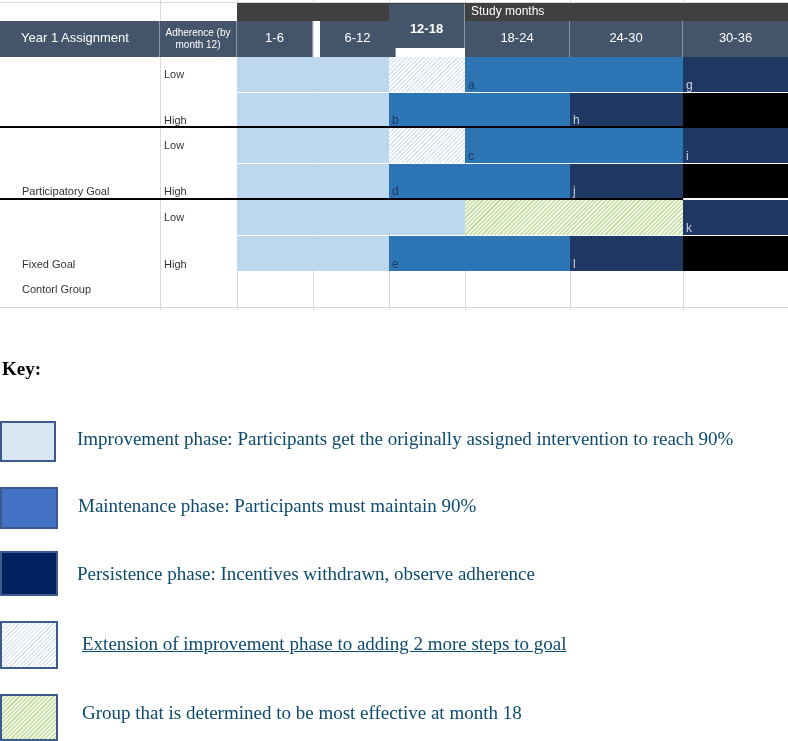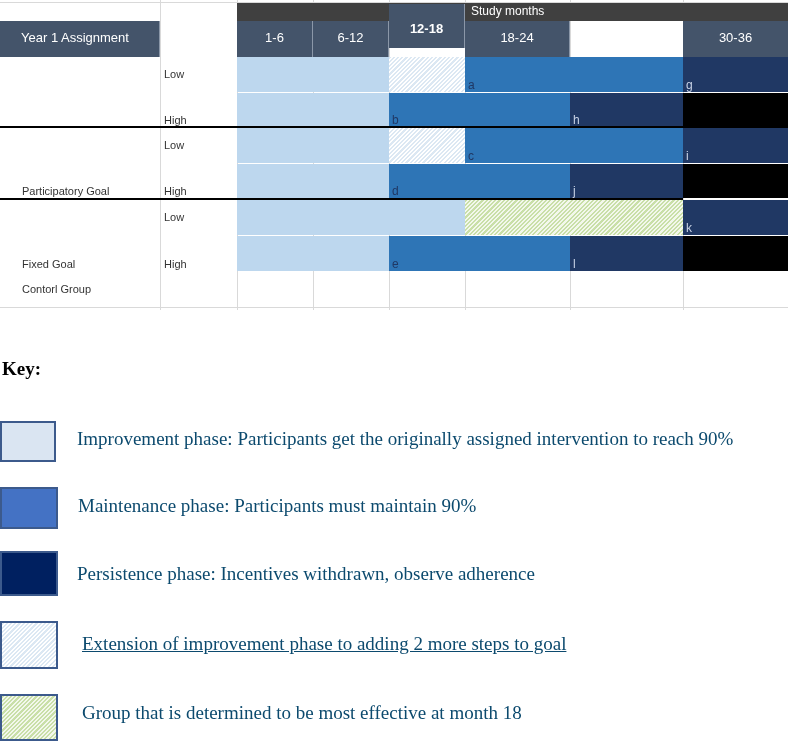"Adherence (by month 12)" div.abs { html: none -> <div>Adherence (by month 12)</div> }
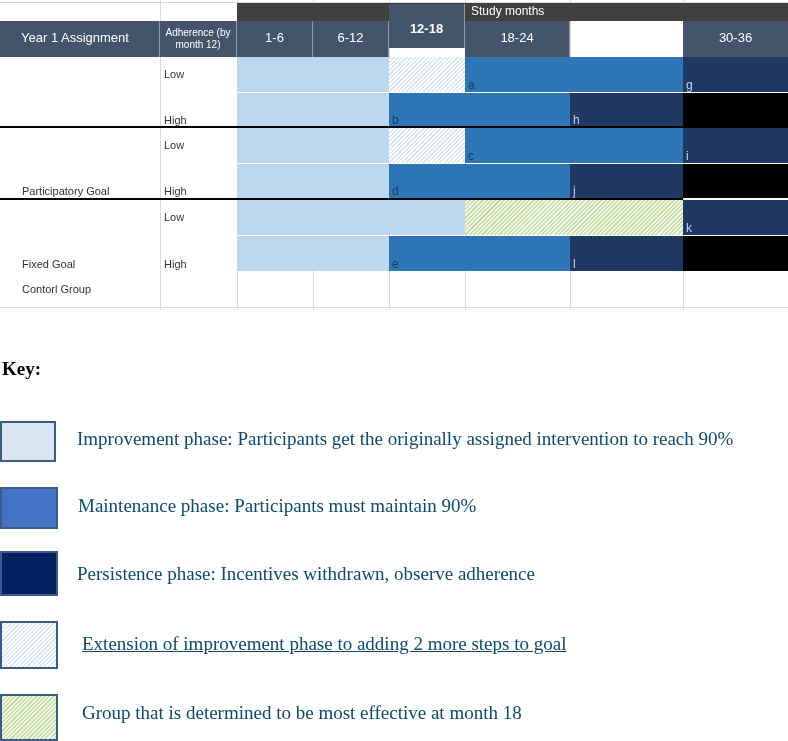"6-12" div.abs { left: 313px -> 320px }
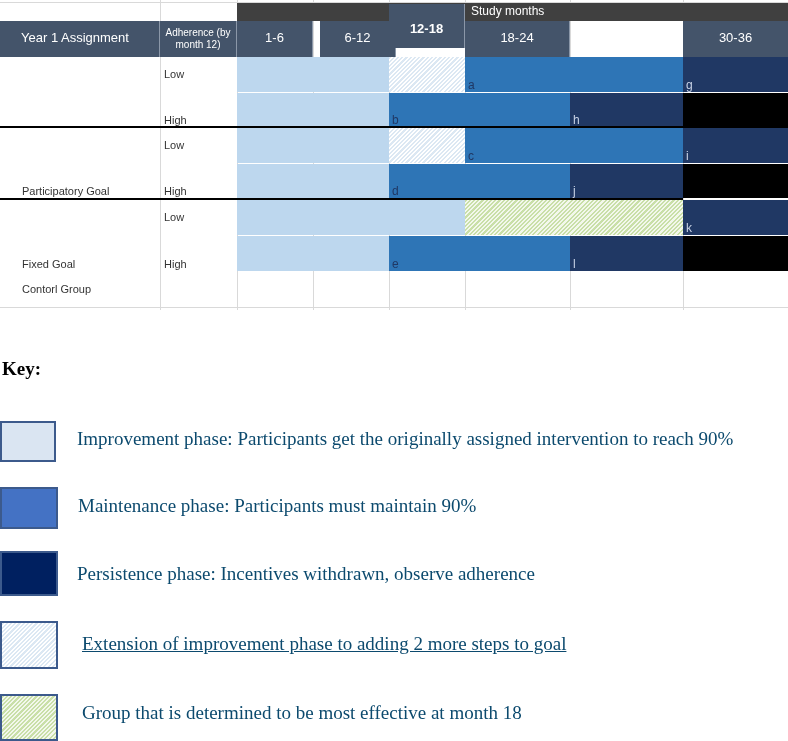"24-30" div.abs { html: none -> <div>24-30</div> }
